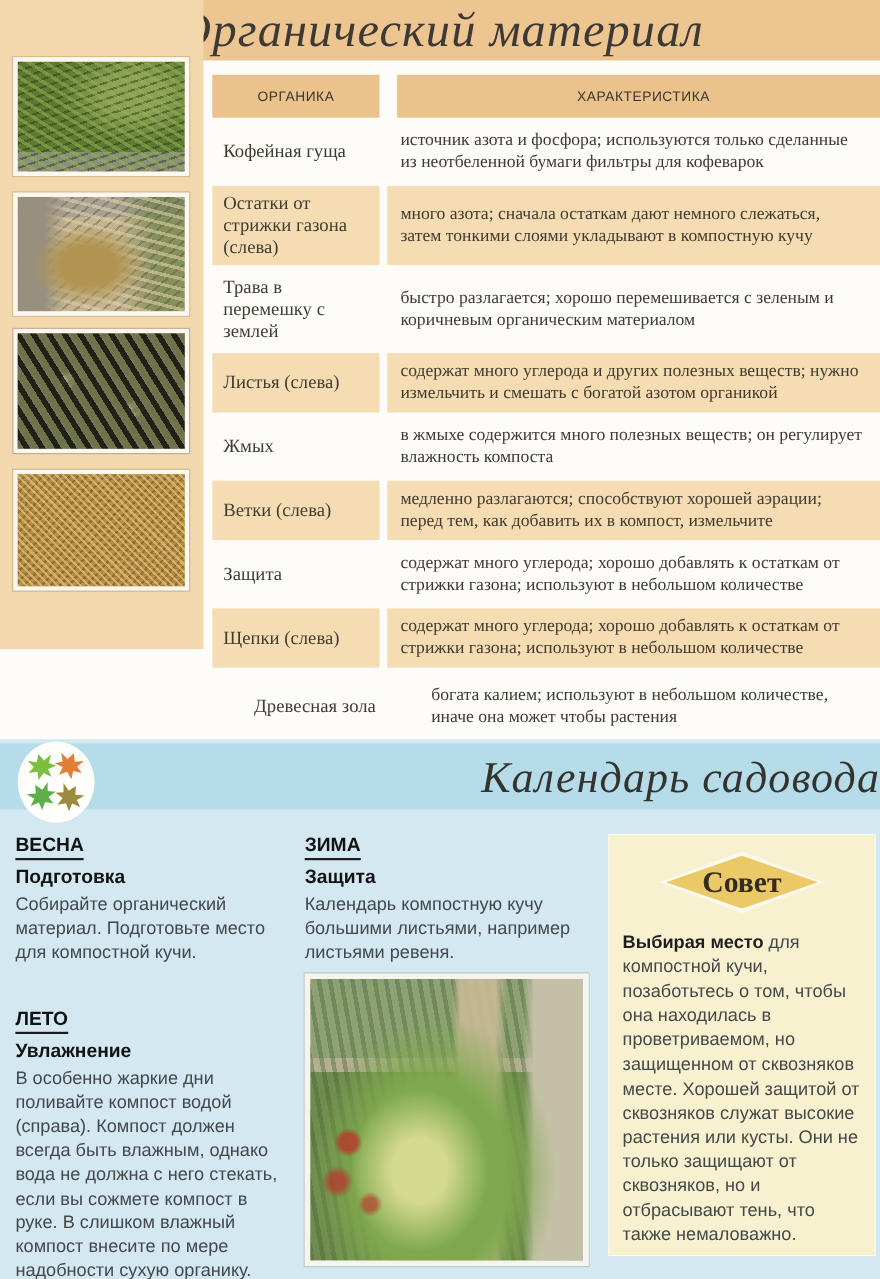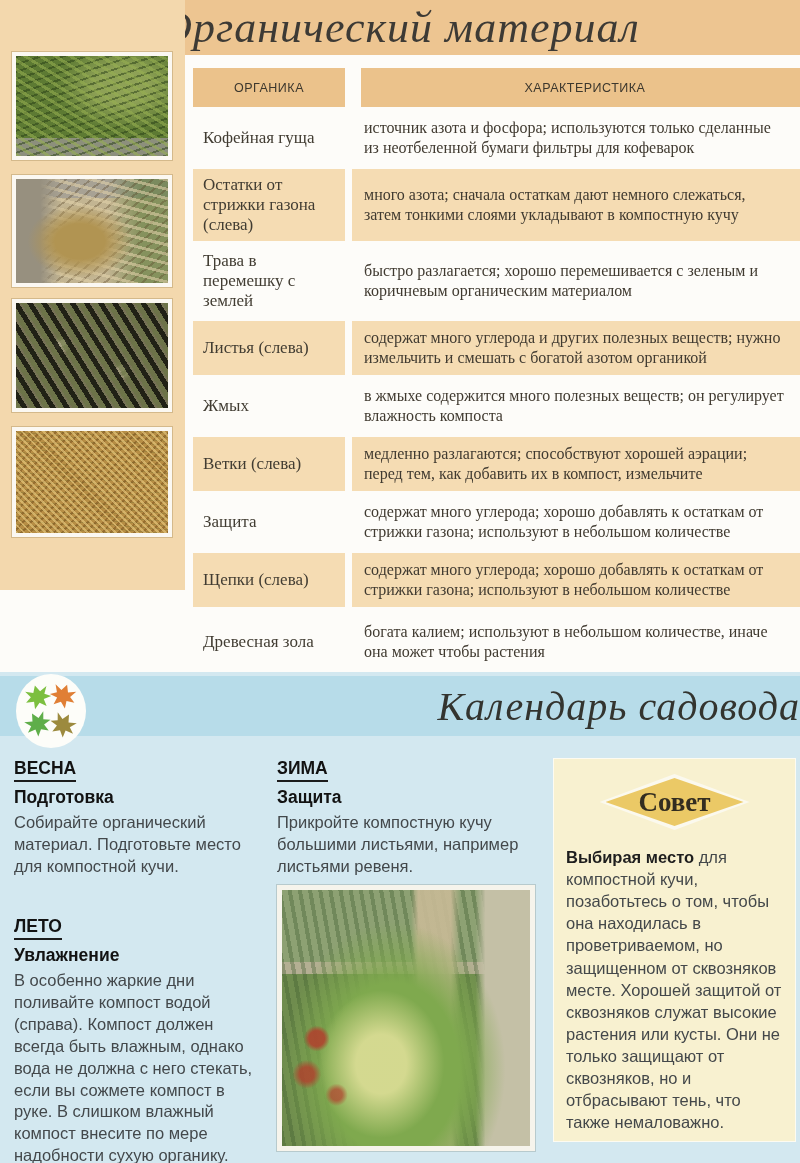"Древесная зола" .trow.last { padding-left: none -> 28px }
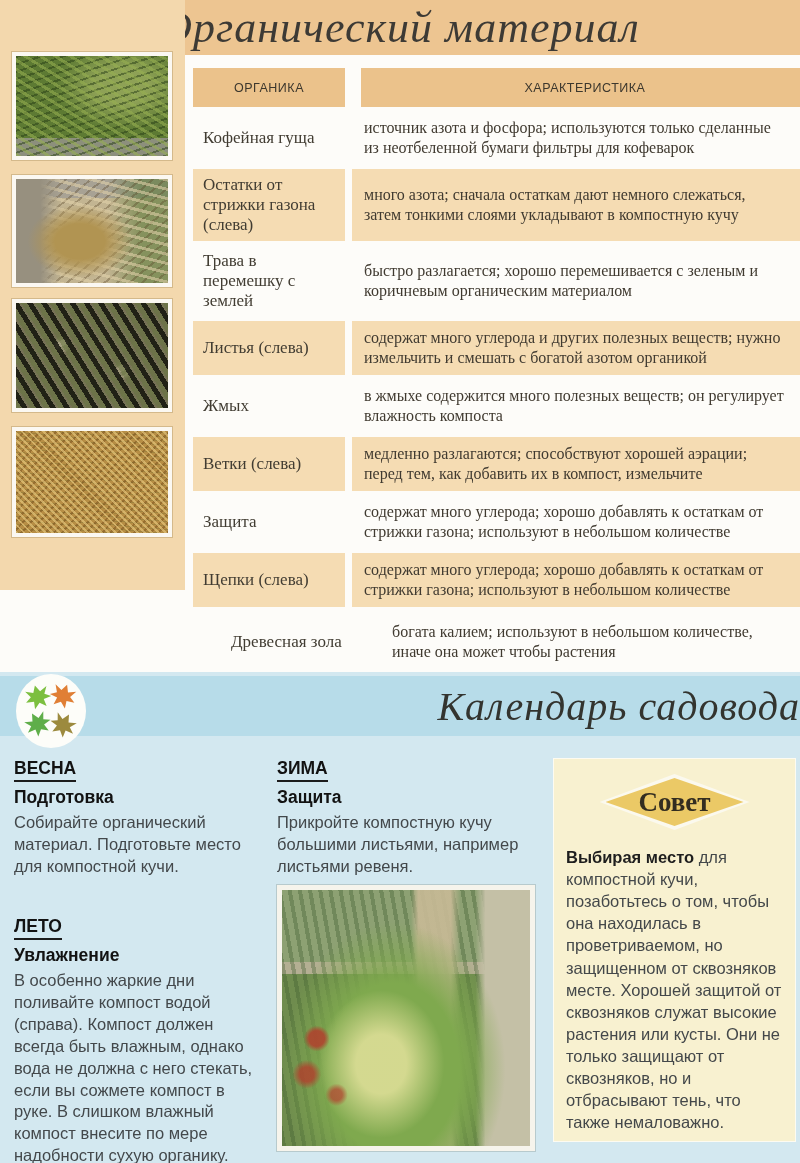"Прикройте компостную кучу большими" div.season-text { text: Прикройте -> Календарь }
